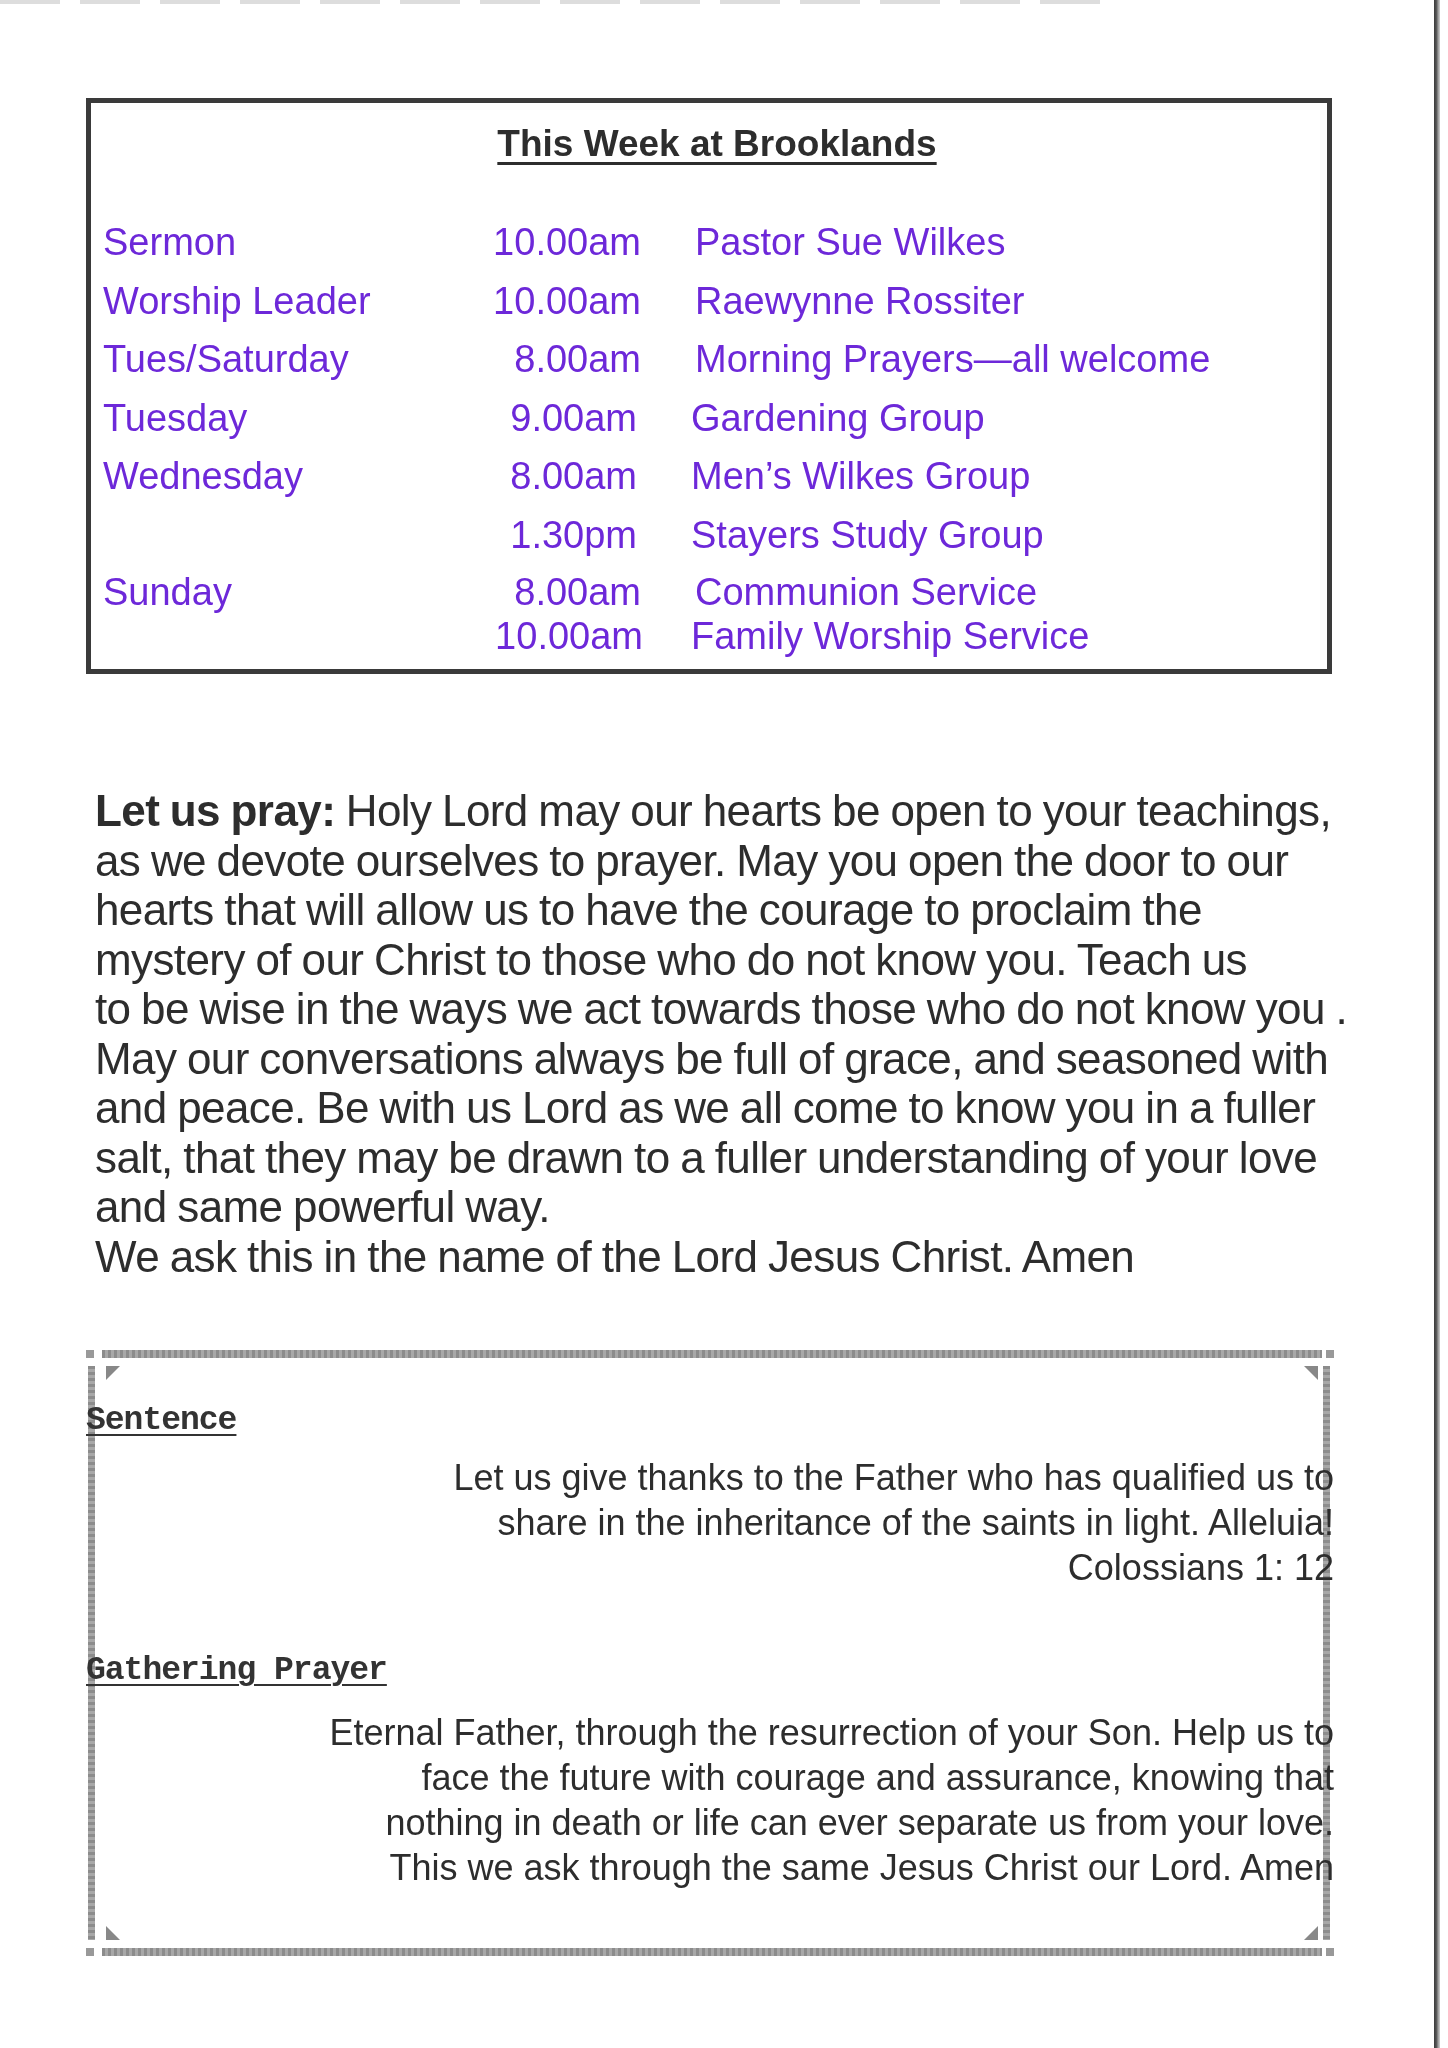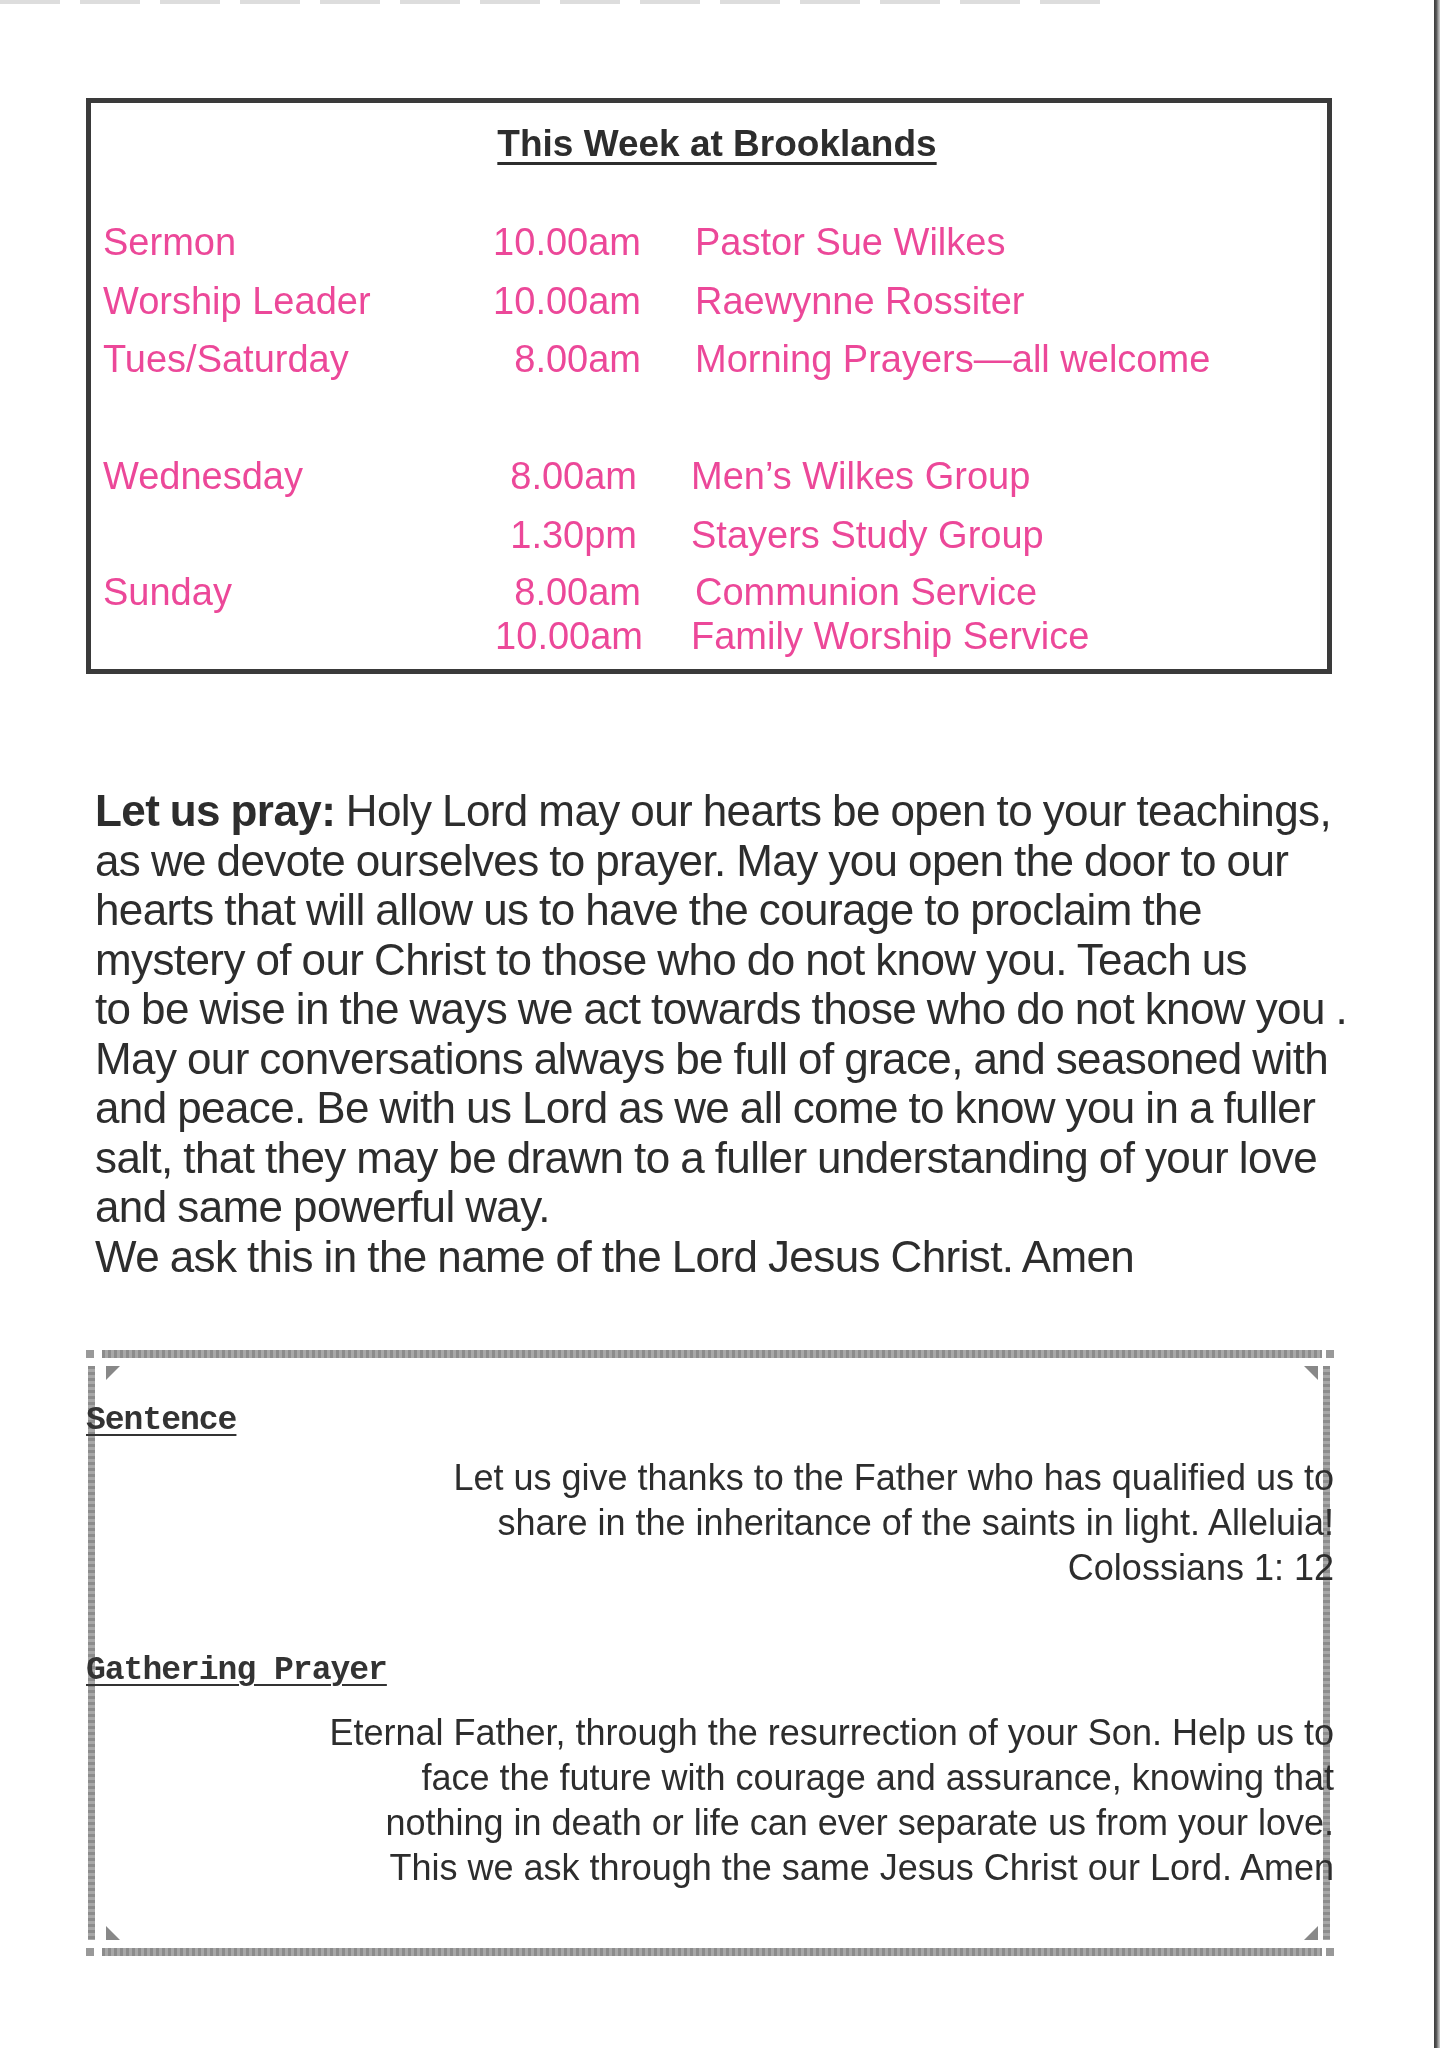"Sermon" .schedule-row { color: #ec4899 -> #6d28d9 }
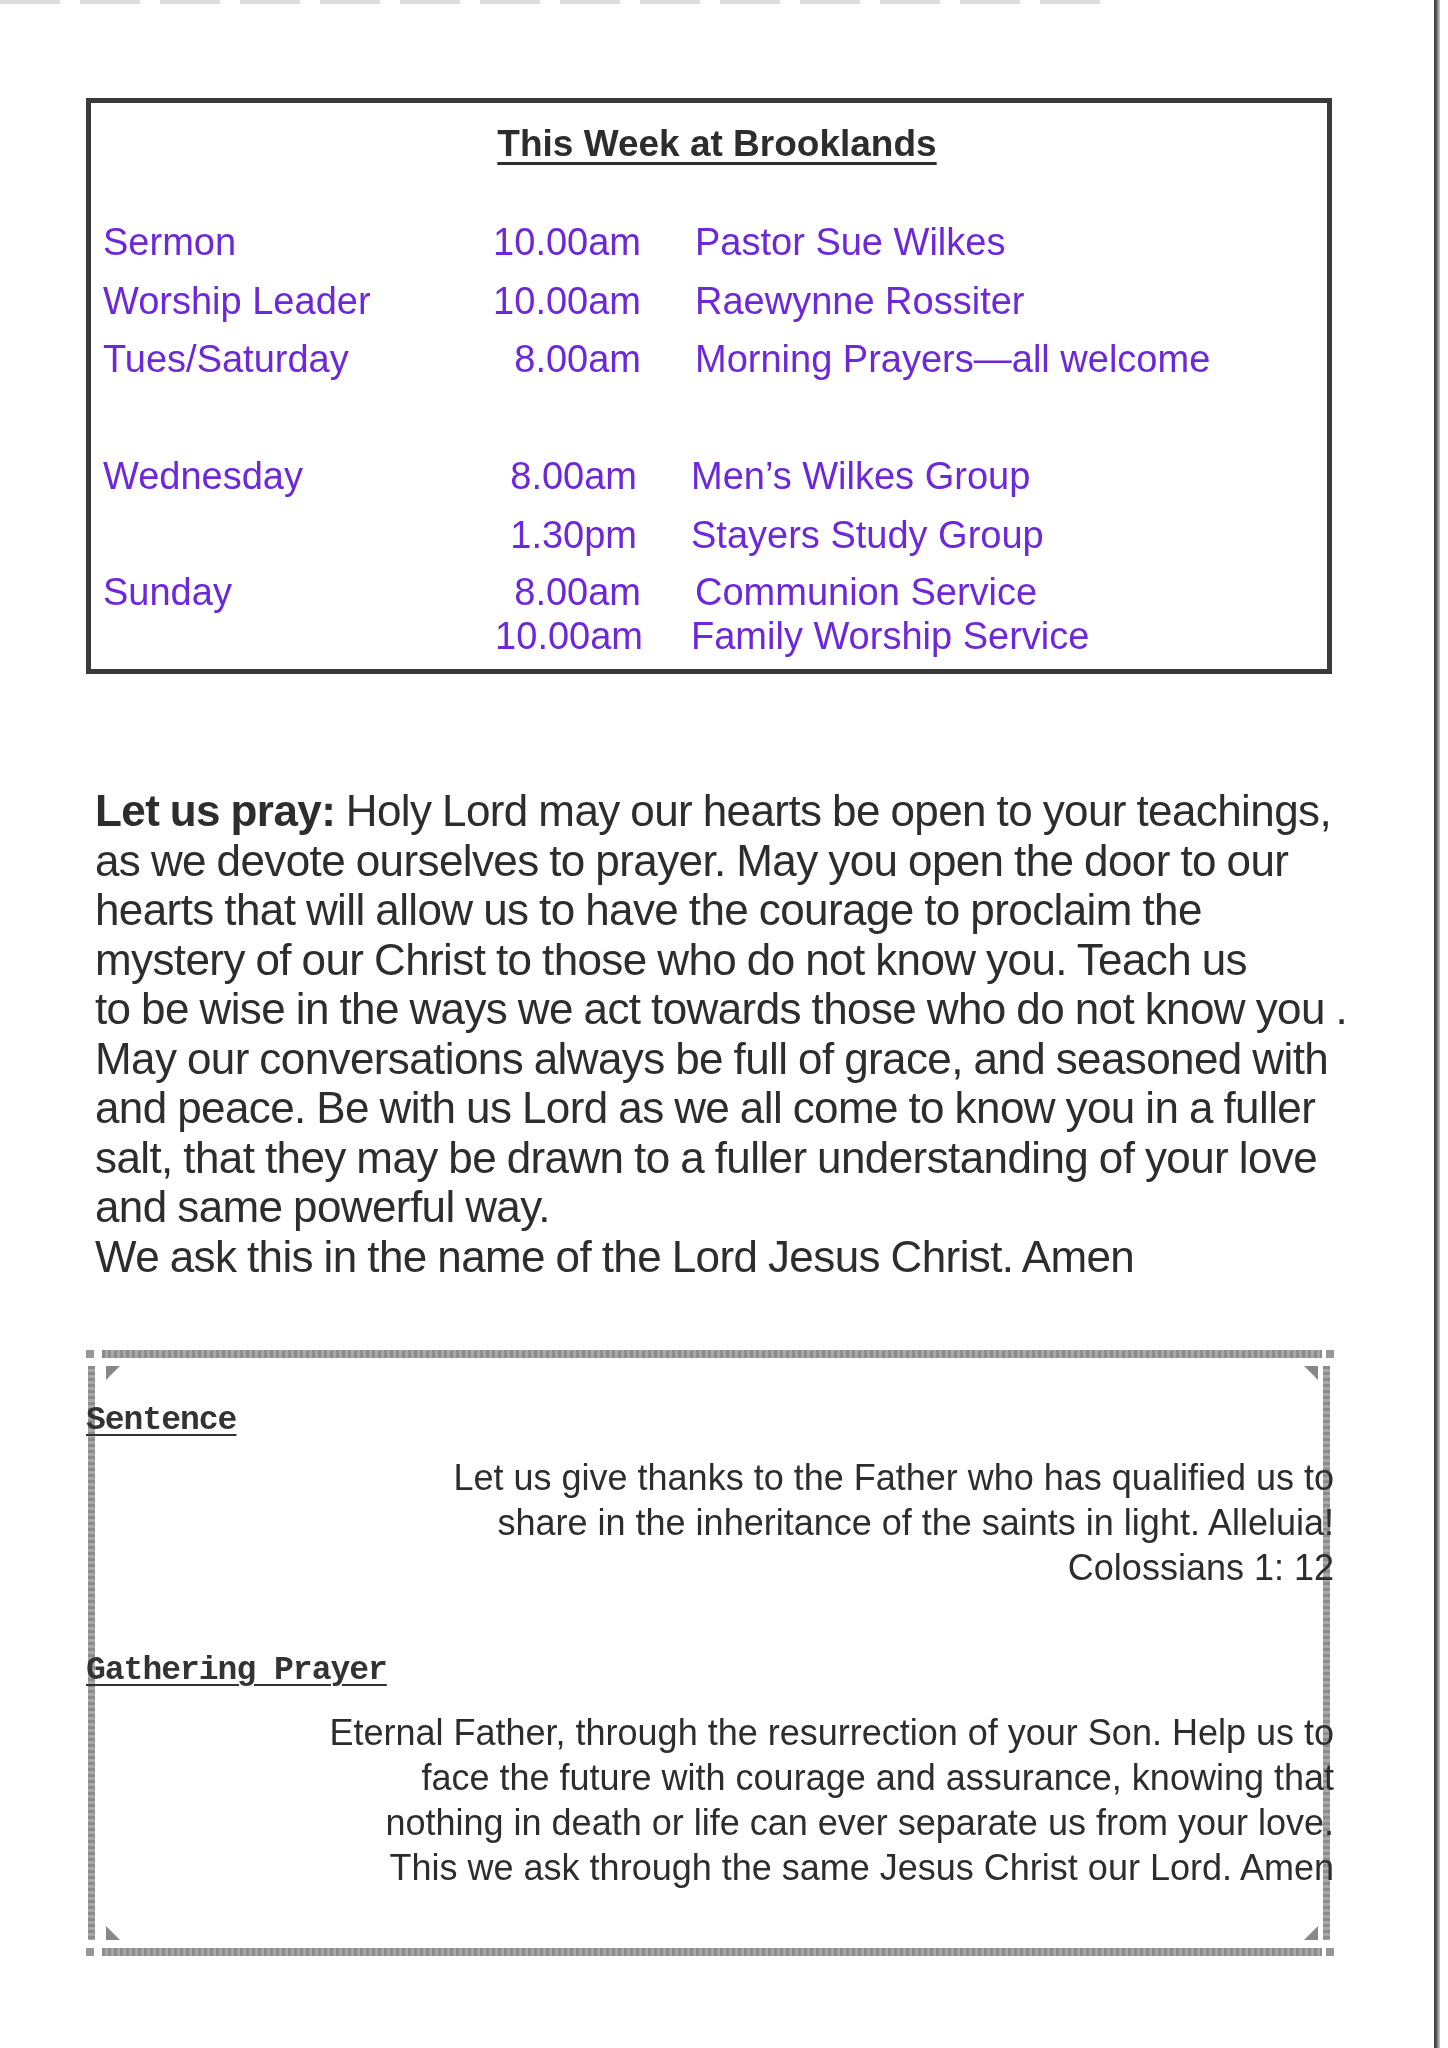"Tuesday" div.schedule-row { html: none -> <div> <span>Tuesday</span> <span>9.00am</span> <span>Gardening Group</span> </div> }
